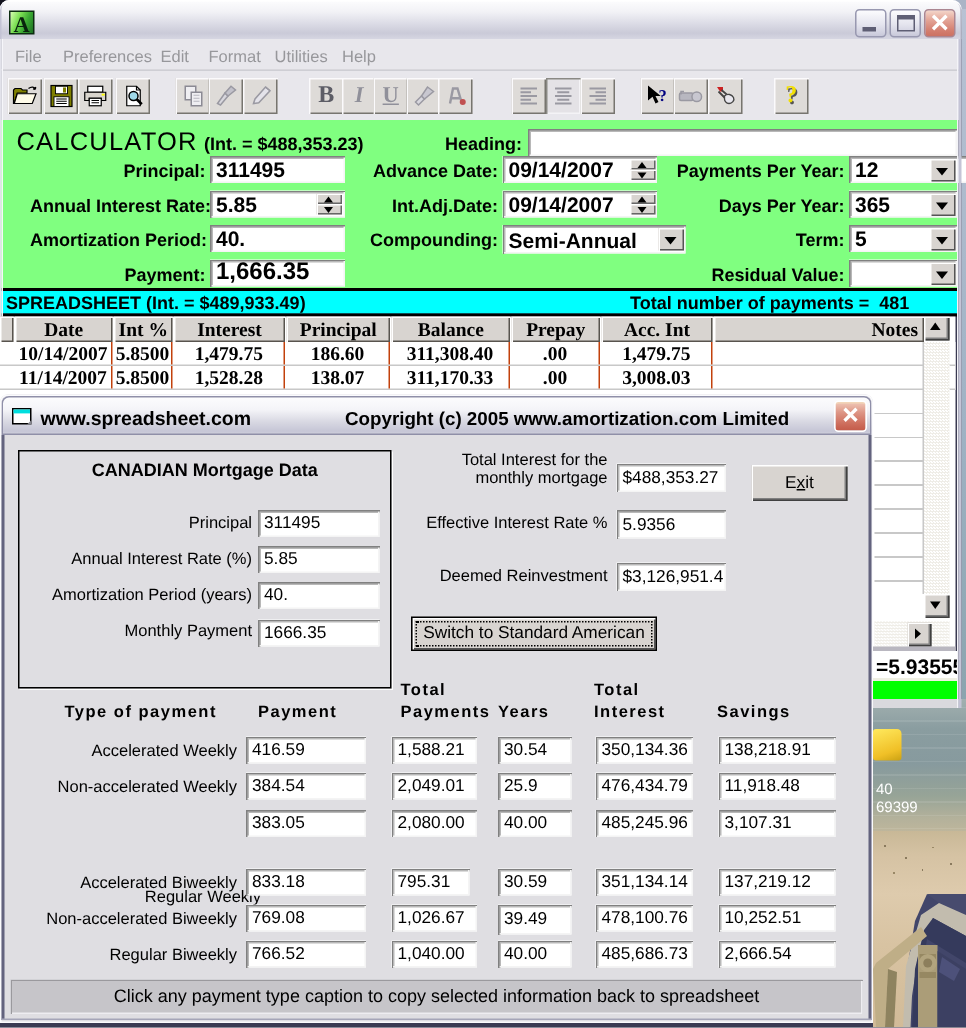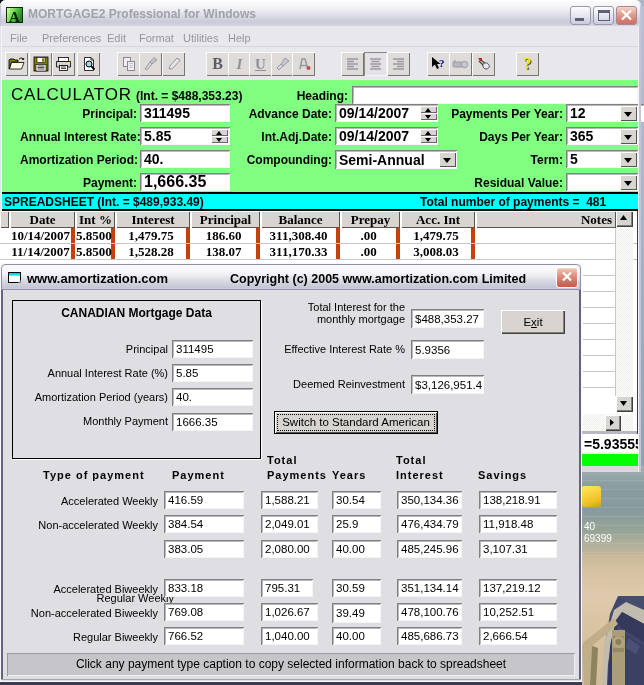"MORTGAGE2 Professional for Windows" div.lbl { html: <div>MORTGAGE2 Professional for Windows</div> -> none }
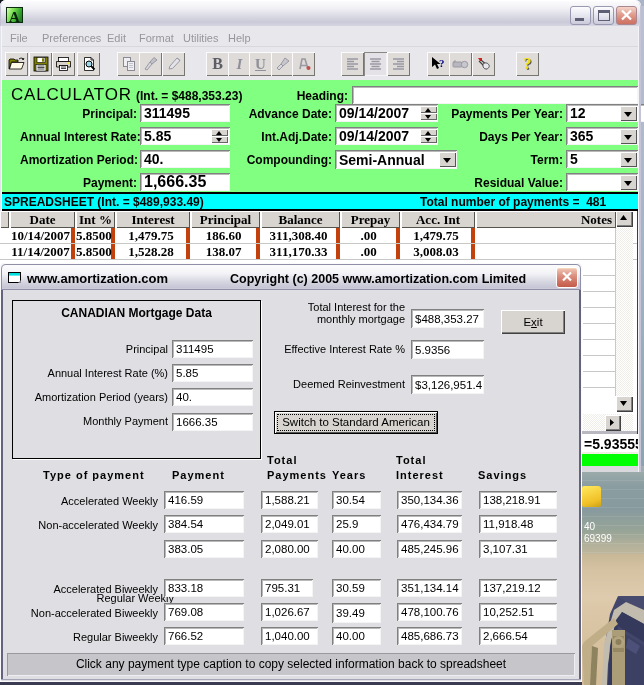"10/14/2007" .dr .dc { border-right: 4px solid #c2410c -> 1px solid #c2410c }
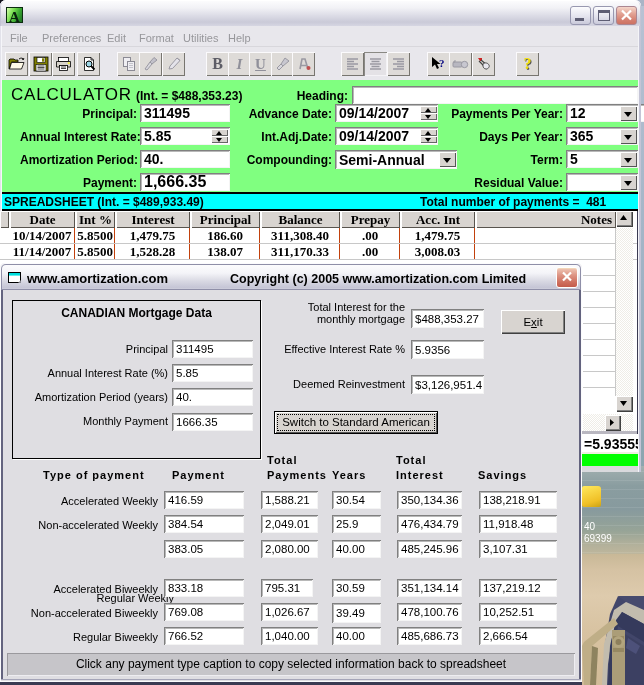"www.amortization.com" div.lbl { text: www.amortization.com -> www.spreadsheet.com }
